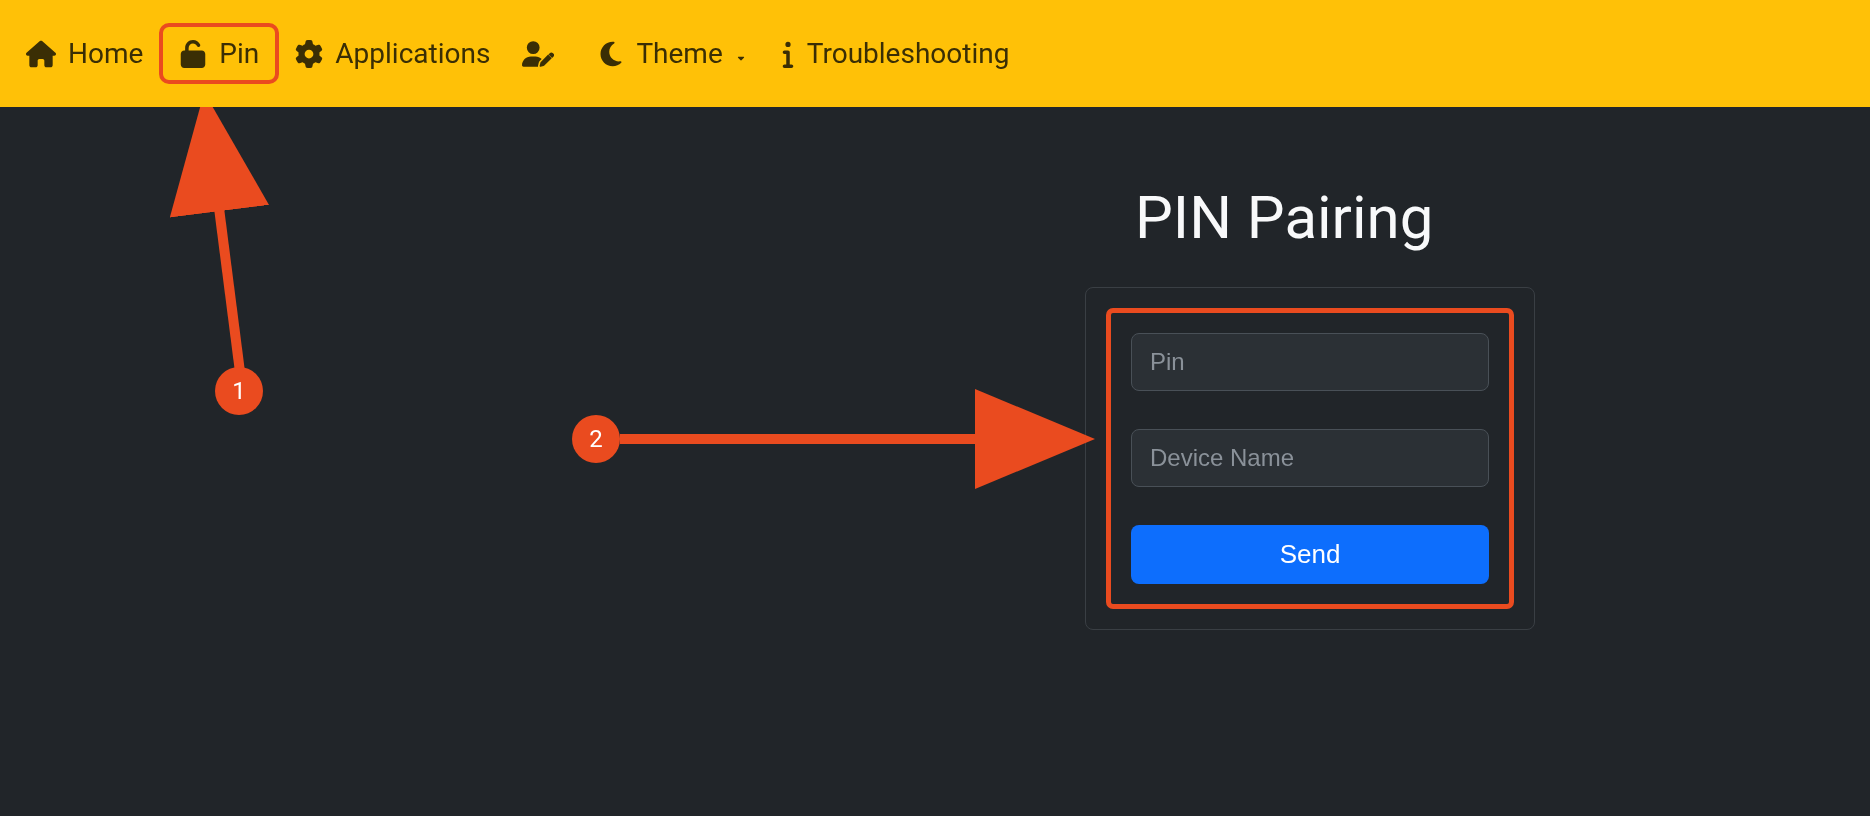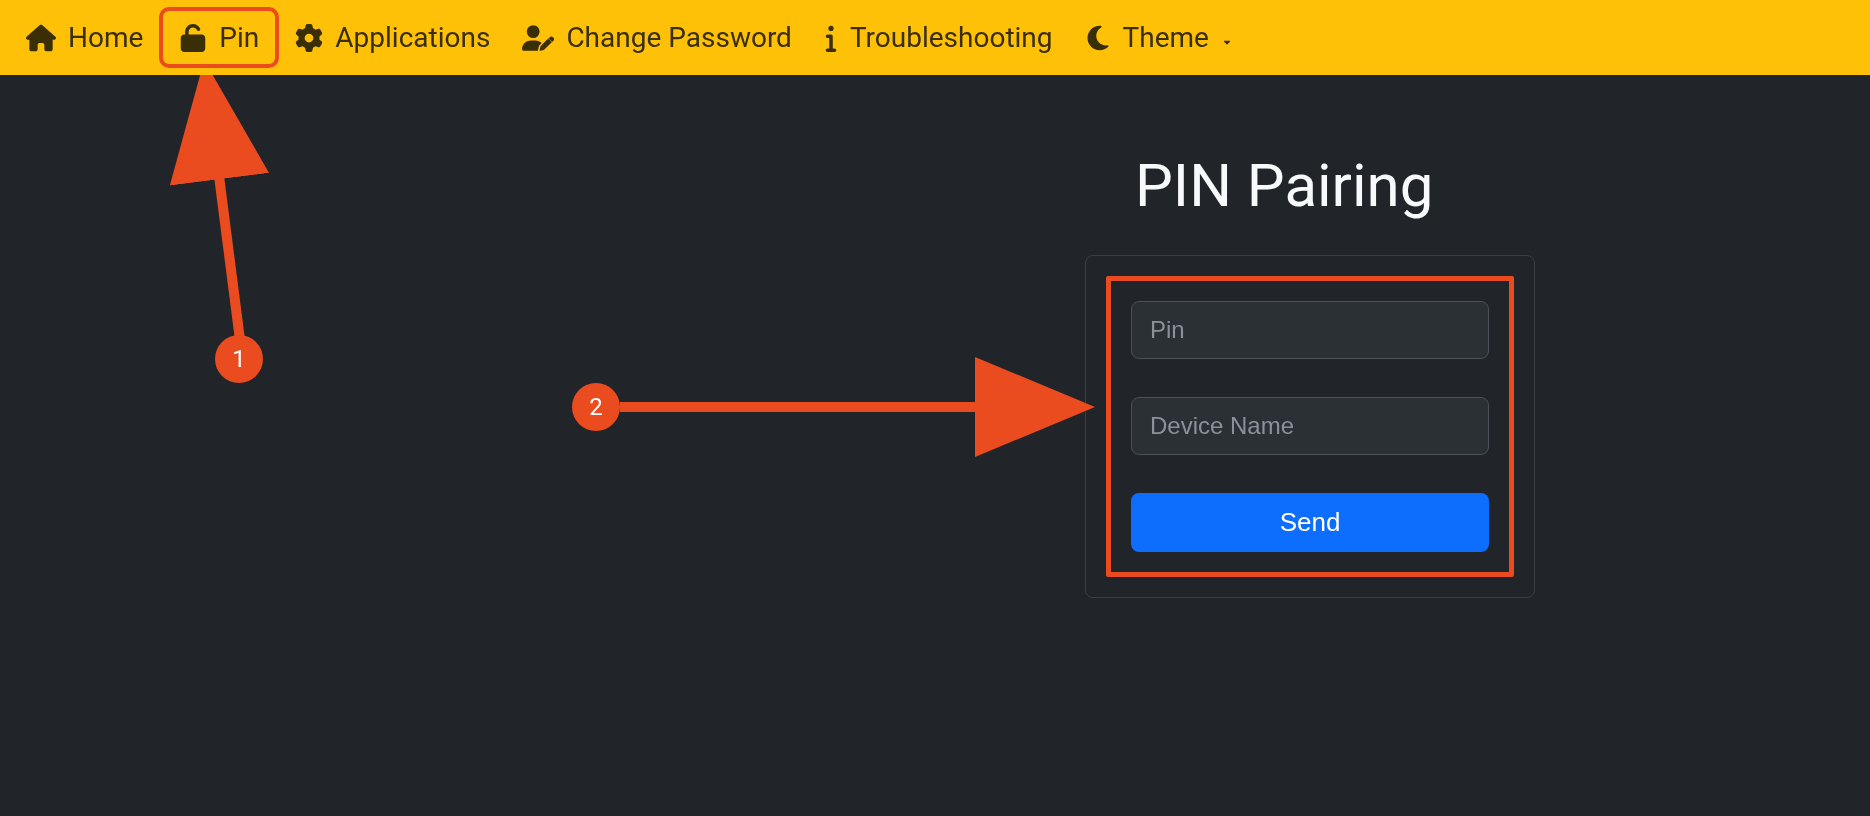"Home" .navbar { height: 75px -> 107px }
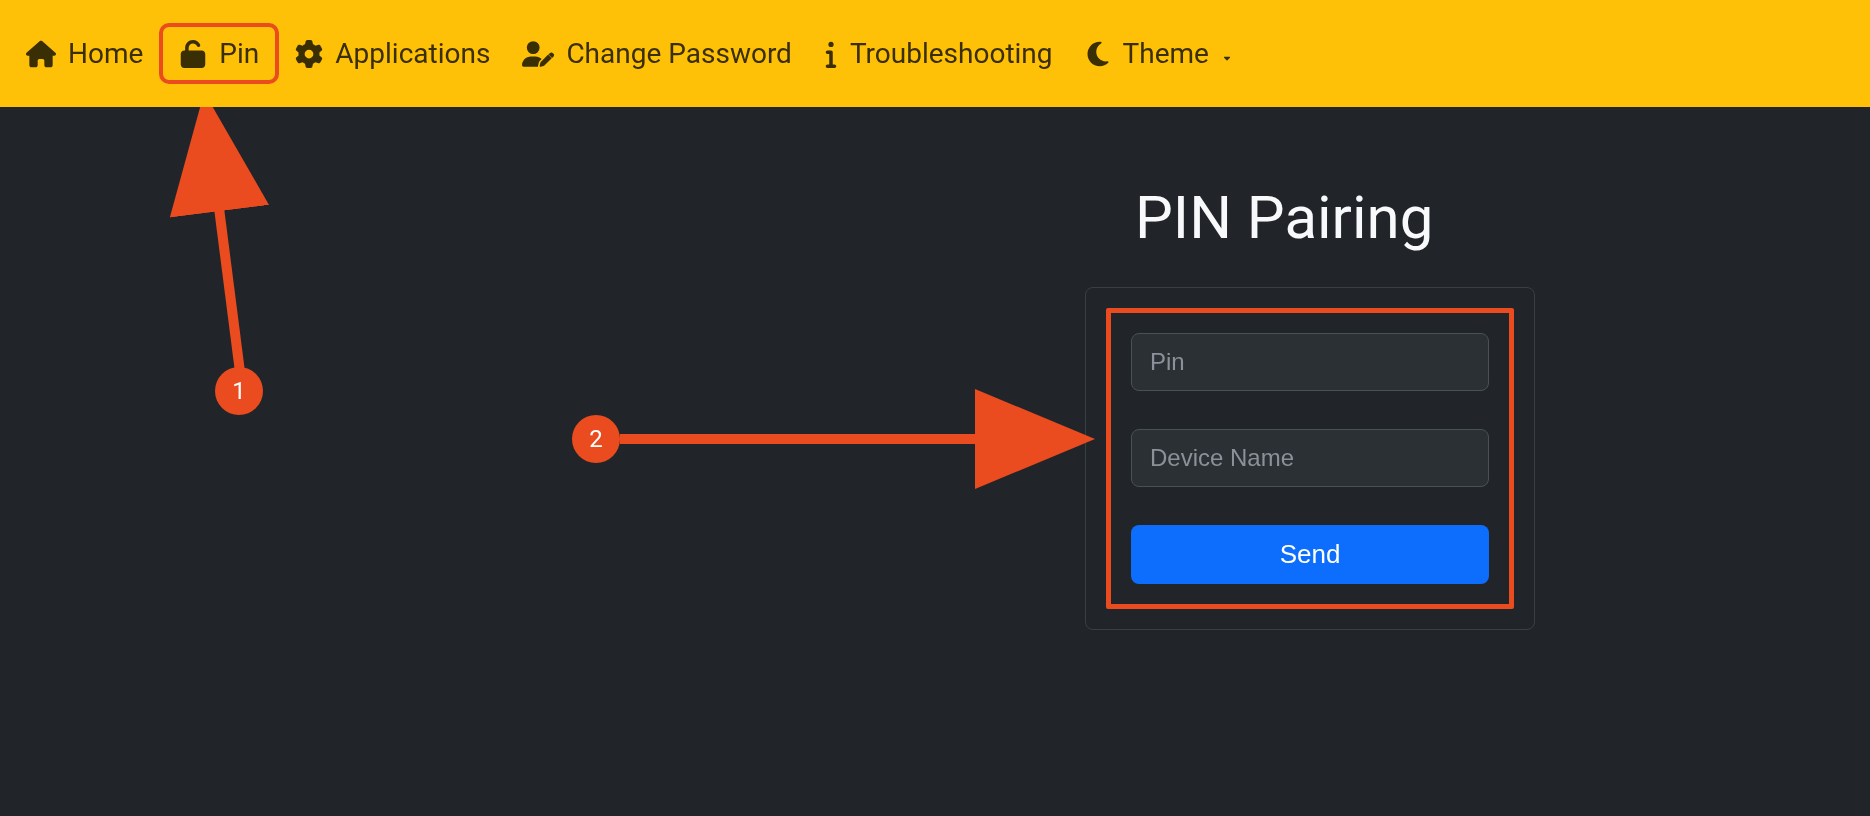"Change Password" span { html: <span>Change Password</span> -> none }
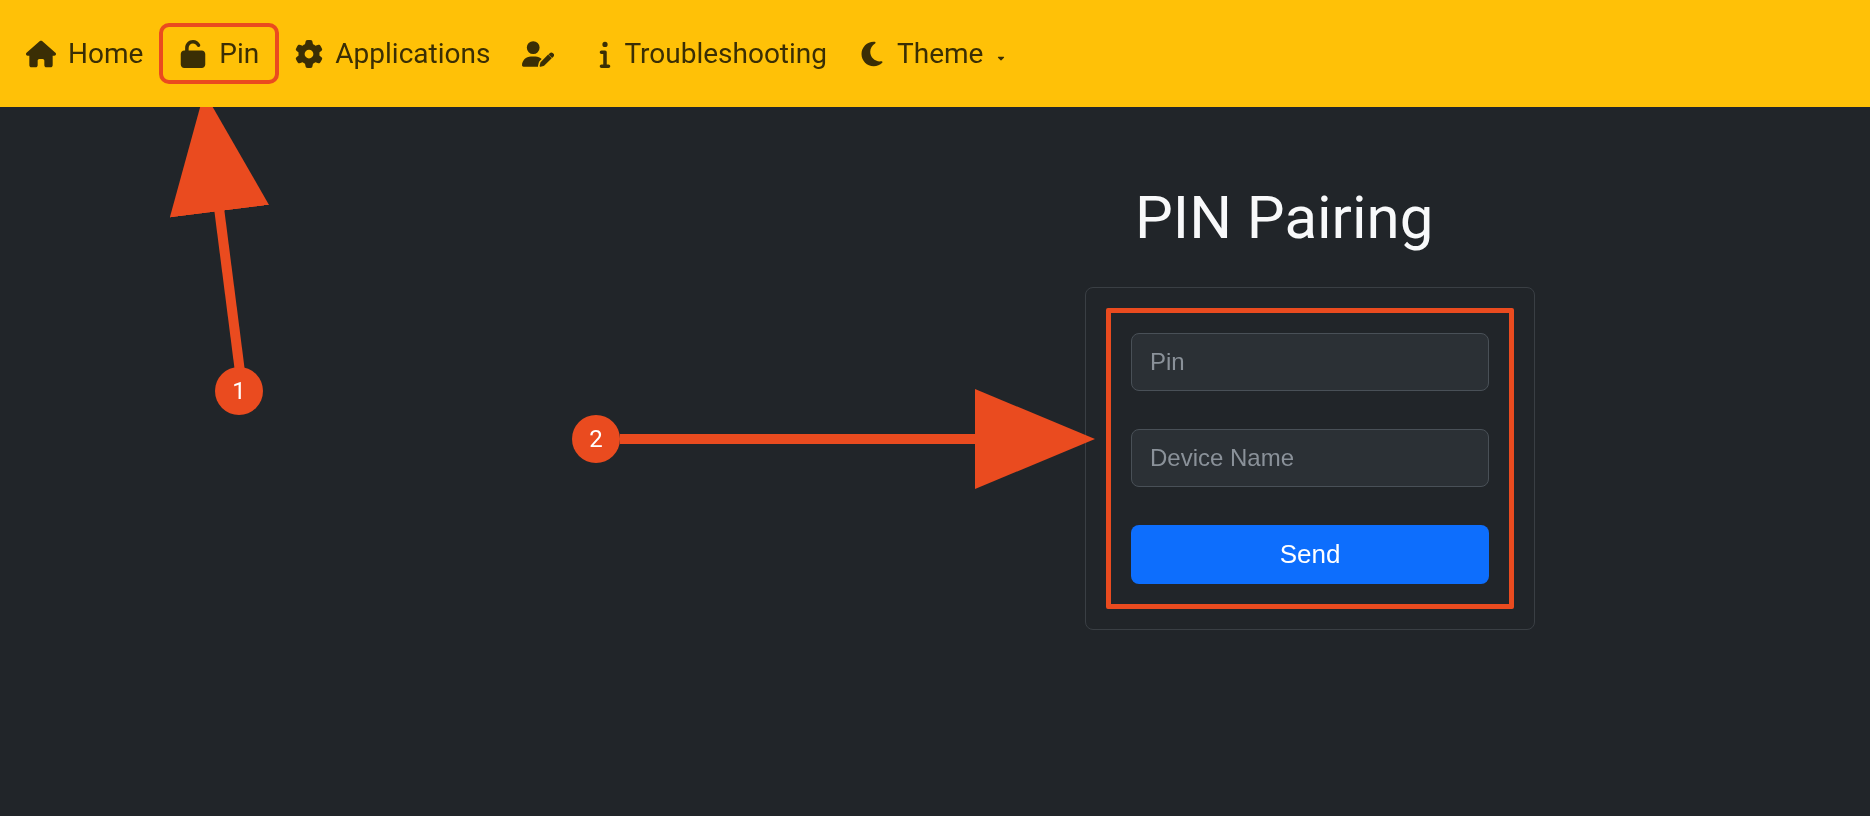"Troubleshooting" a.nav-item { order: before "Theme" -> after "Theme" }
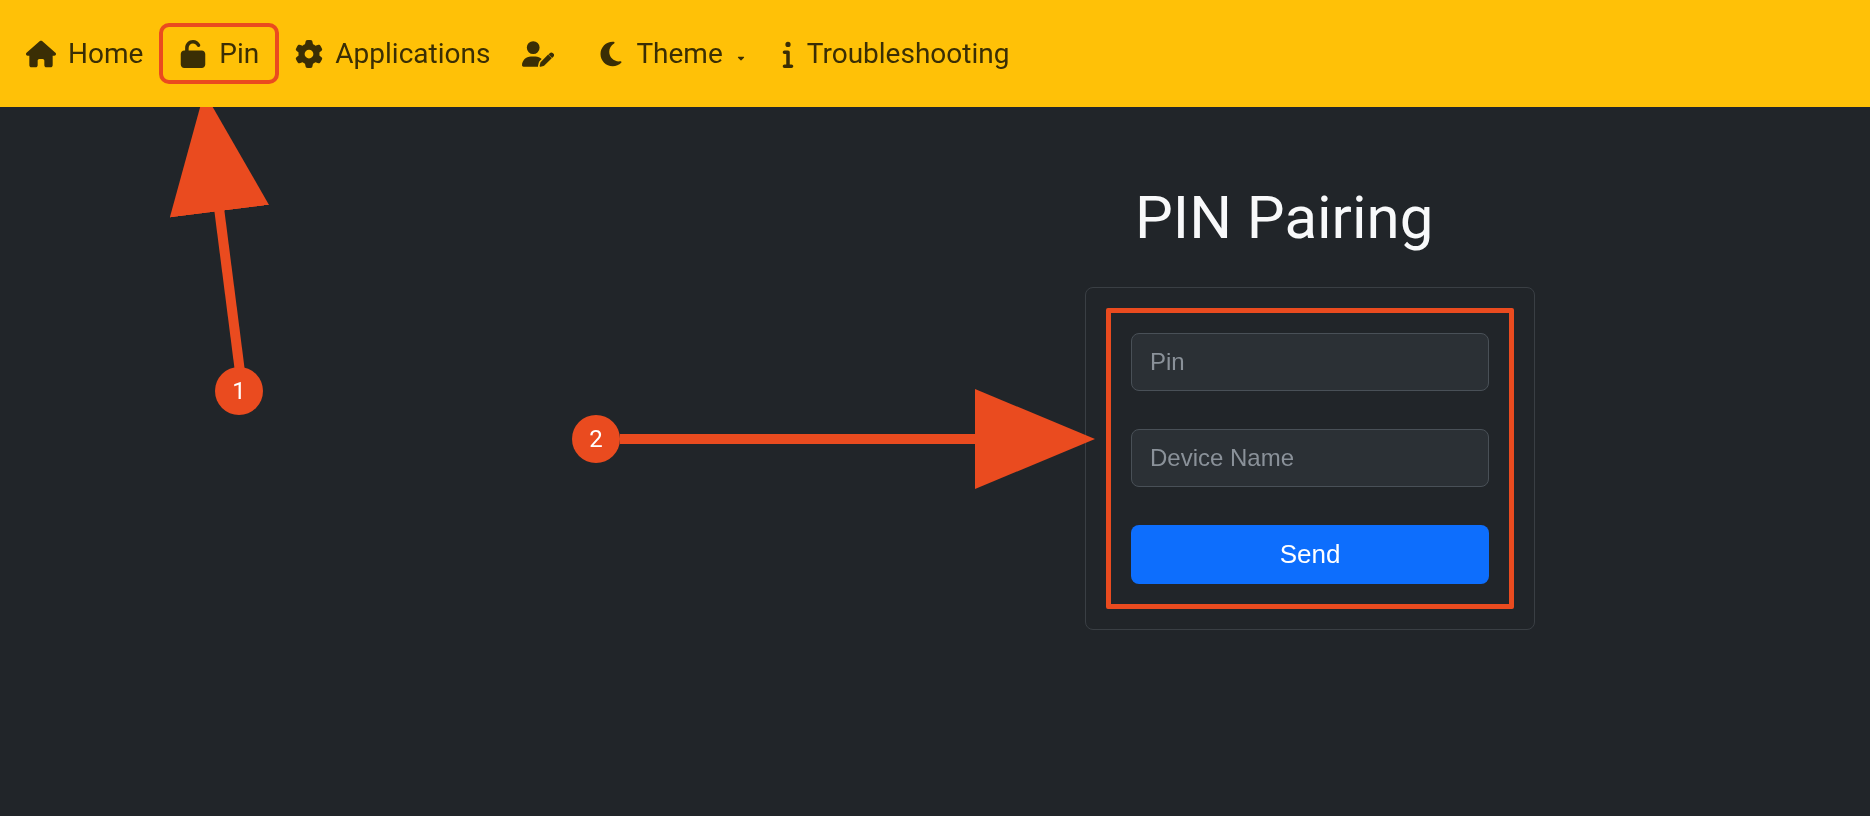"Pin Device Name Send" .card-inner-highlight { border-radius: 2px -> 7px }
